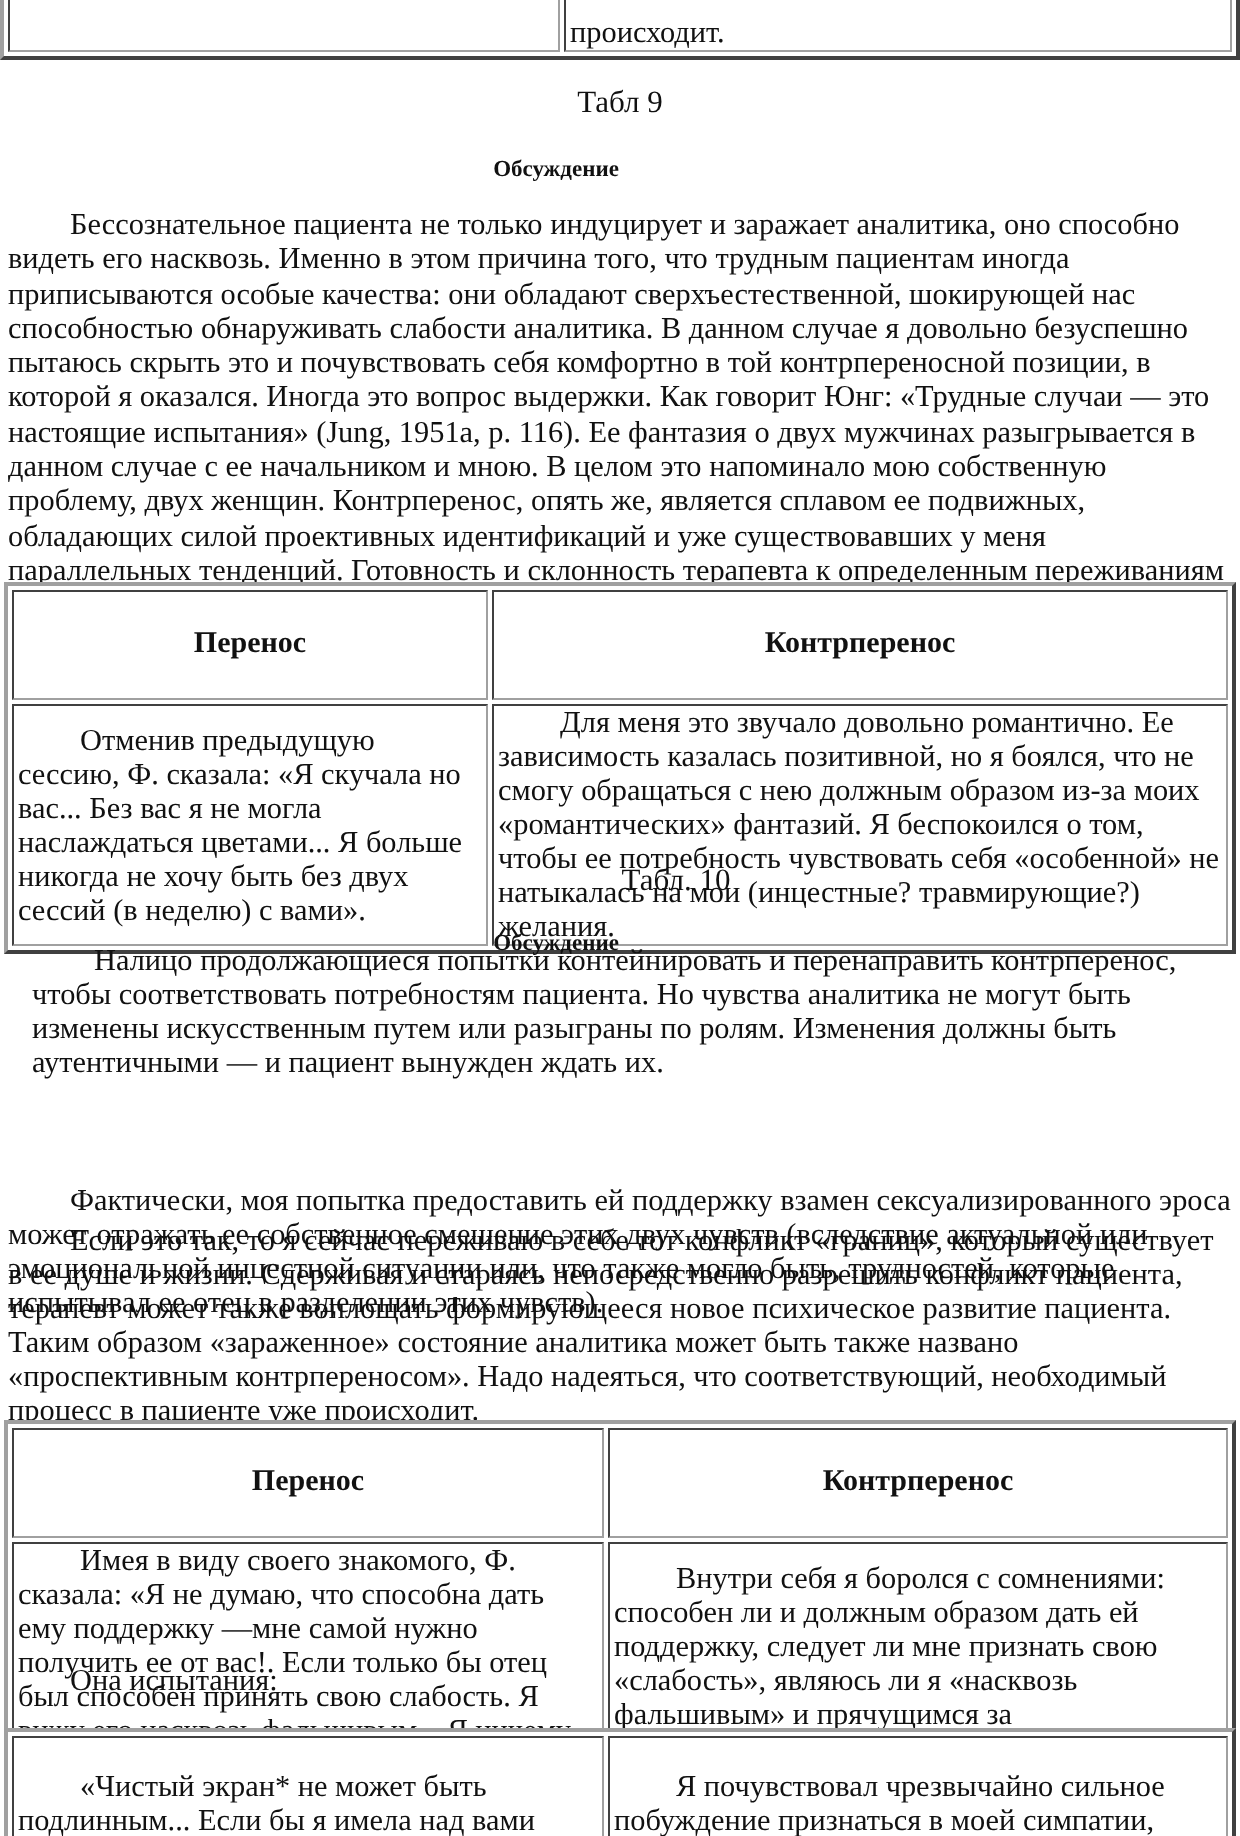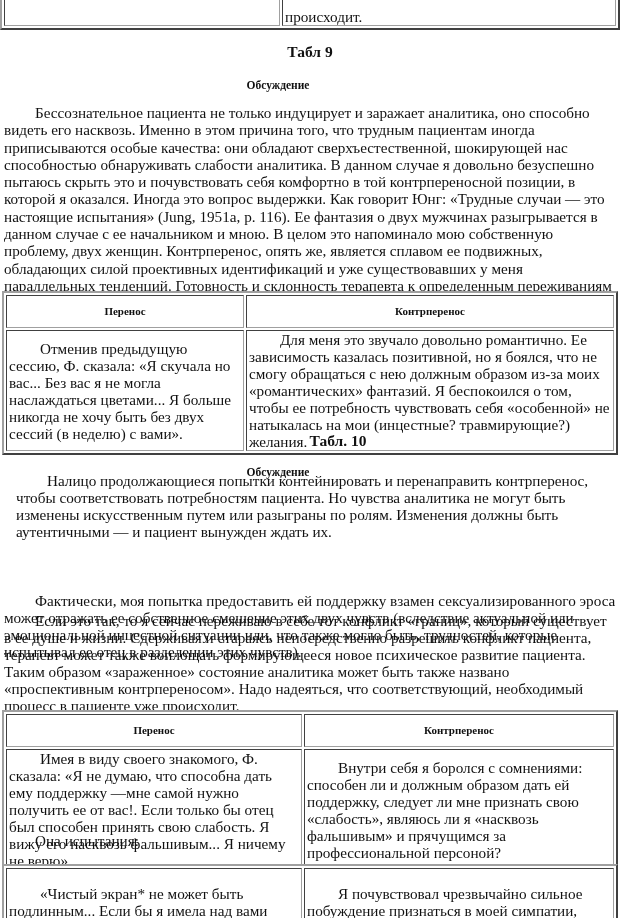"Табл 9" .tabl-label { font-weight: bold -> none }
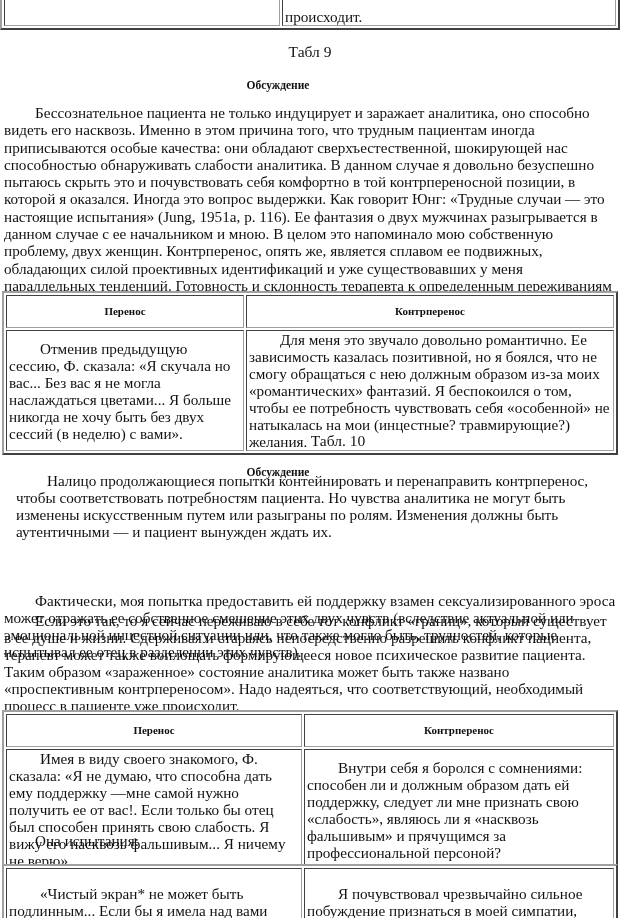"Перенос" table.bt th { font-size: 11px -> 15px; padding: 7px 2px -> 18px 2px }
